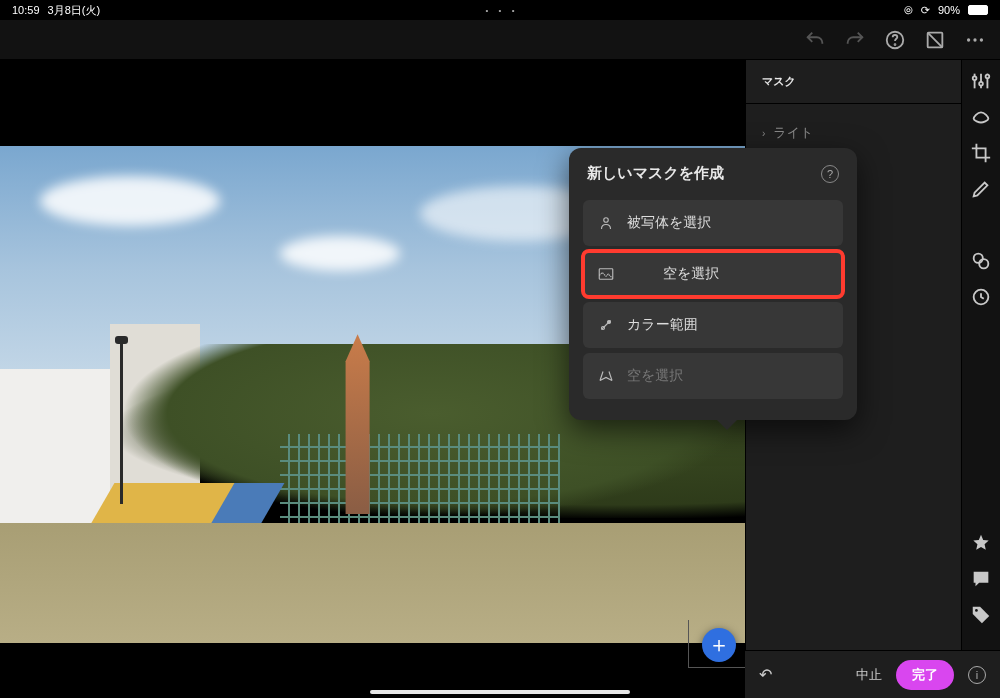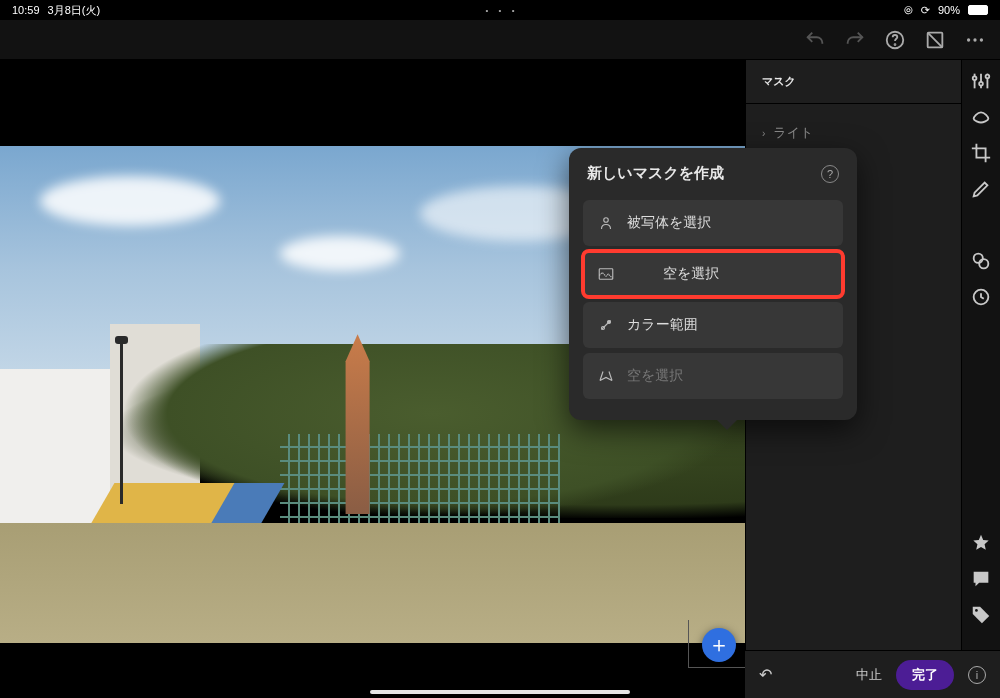"完了" .btn-done { background: #4c1d95 -> #d946ef }
